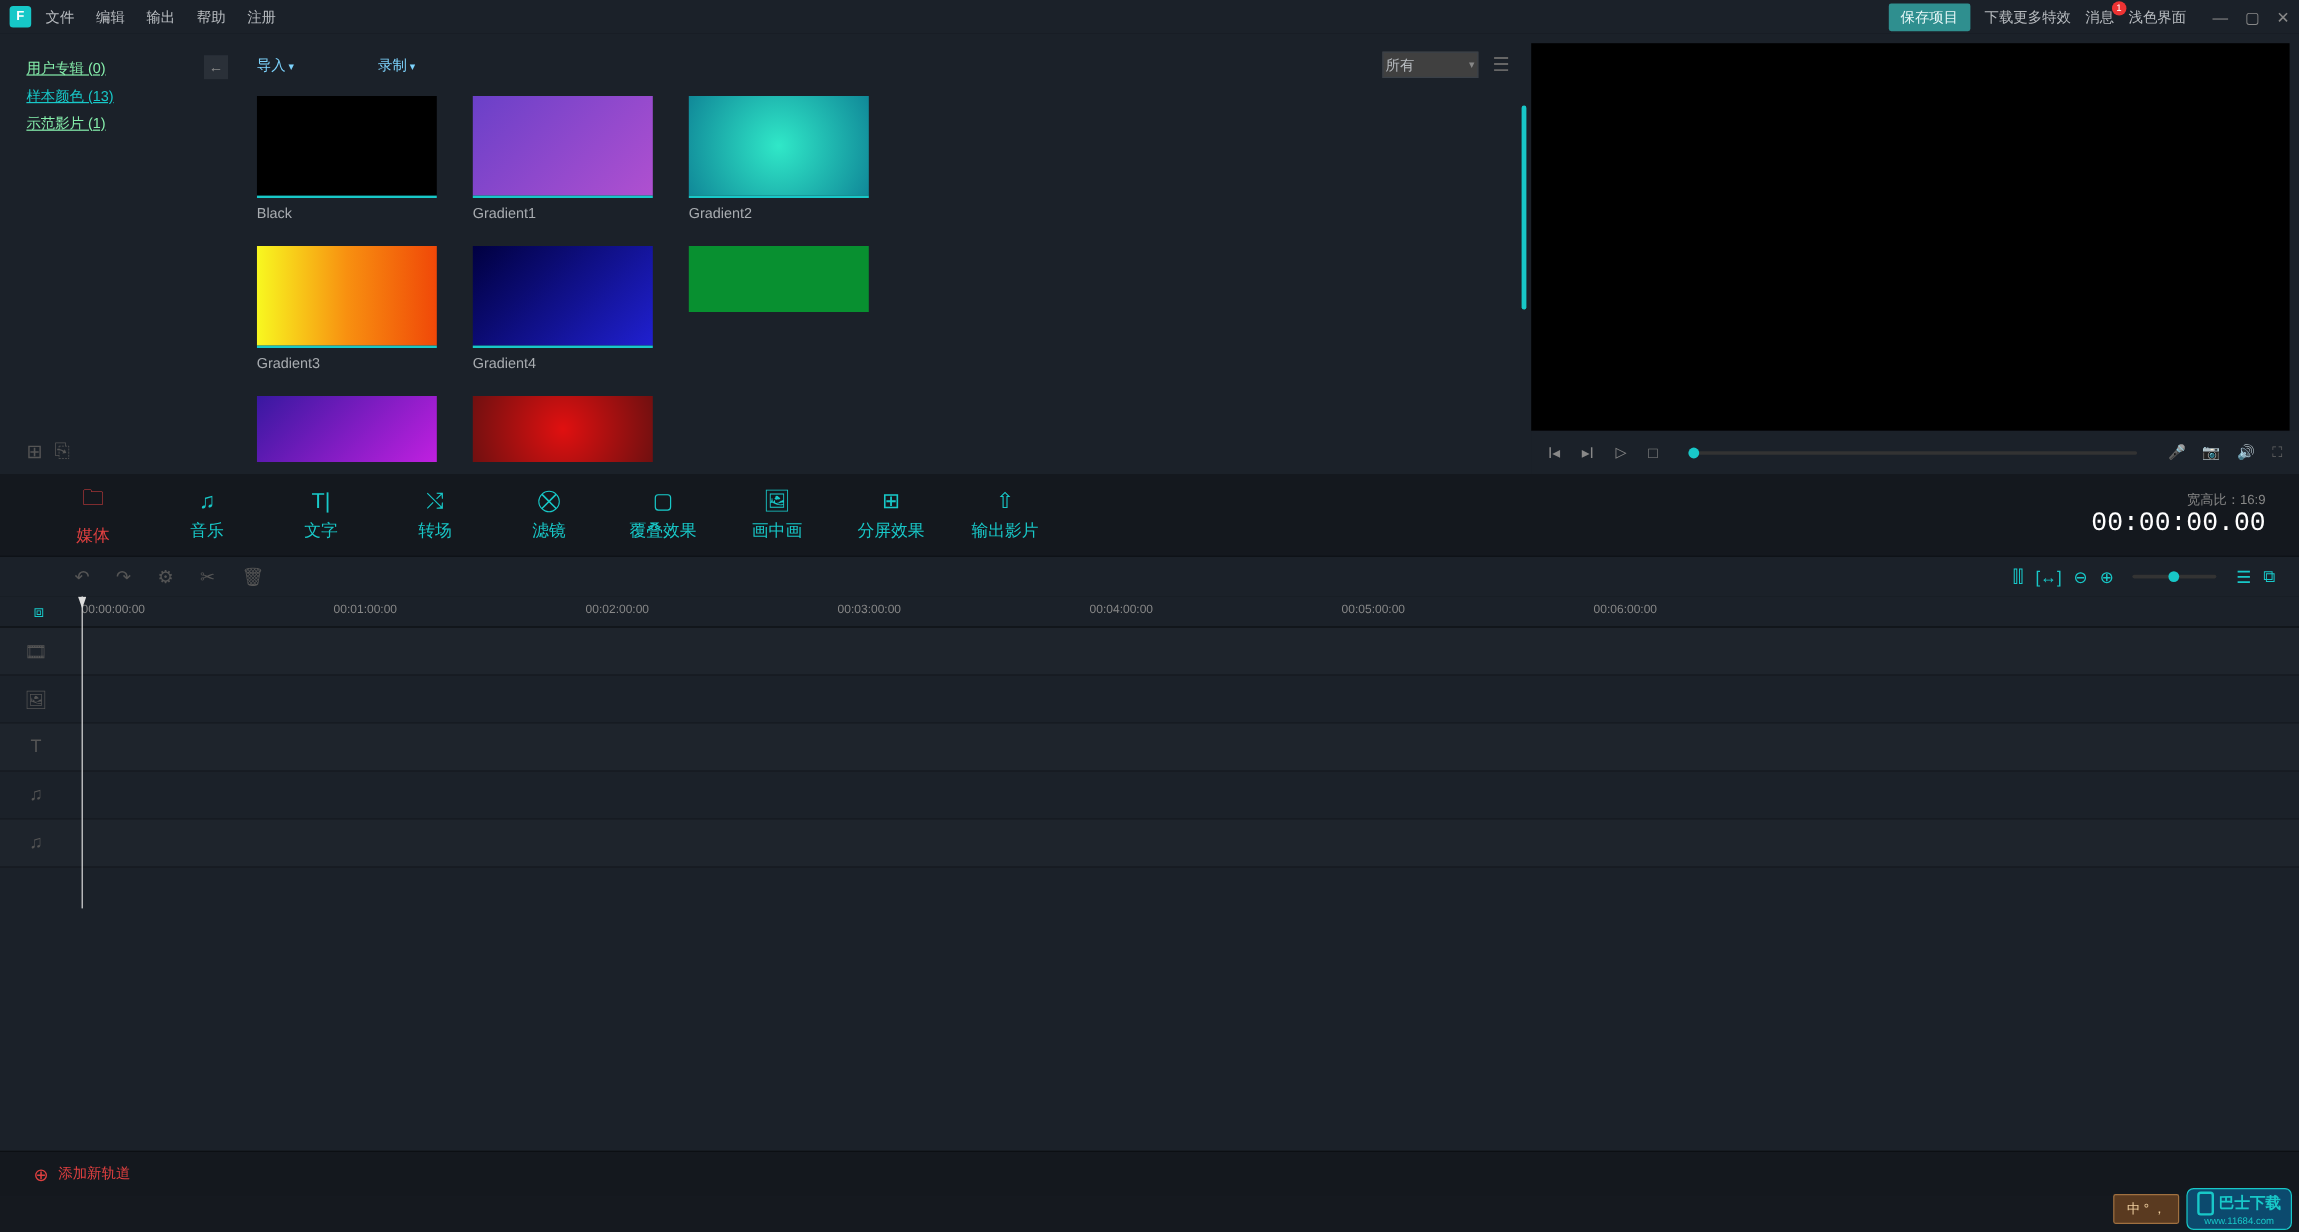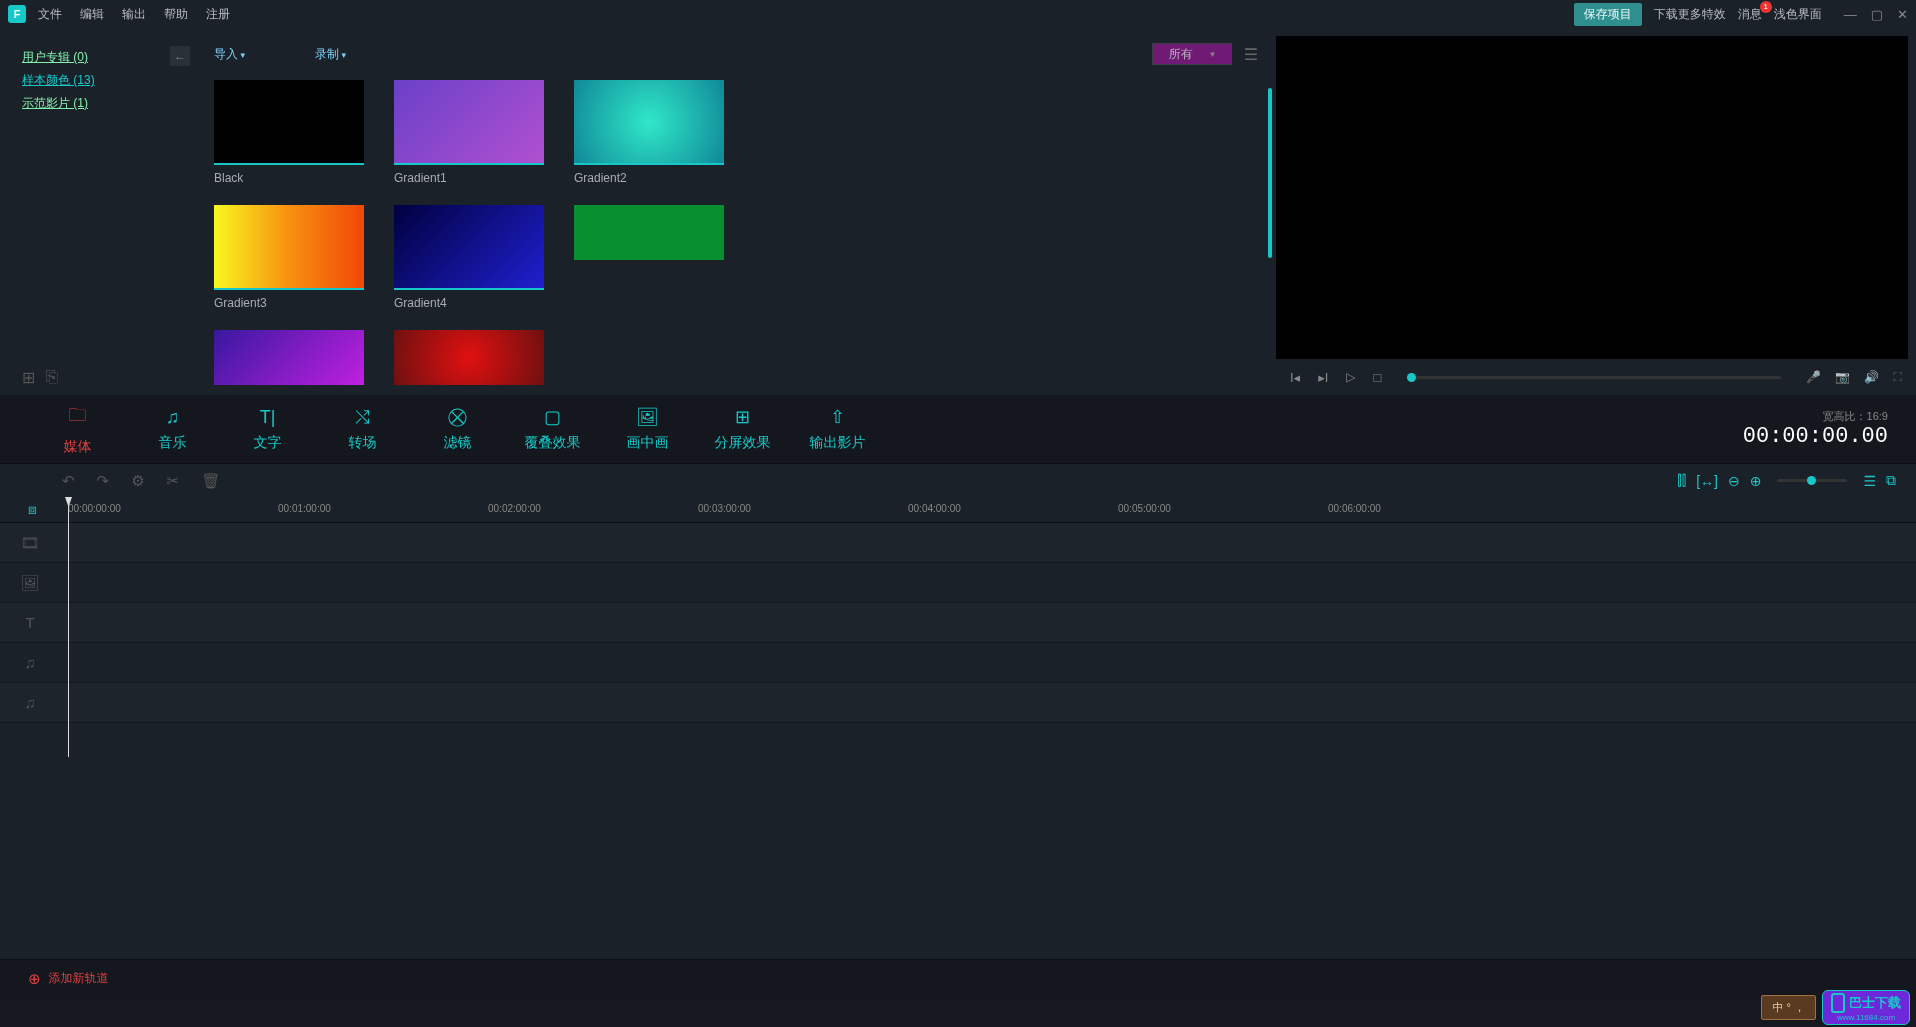"所有" .filter-select { background: #701a75 -> #404040; padding: 0 16px -> 0 2px }
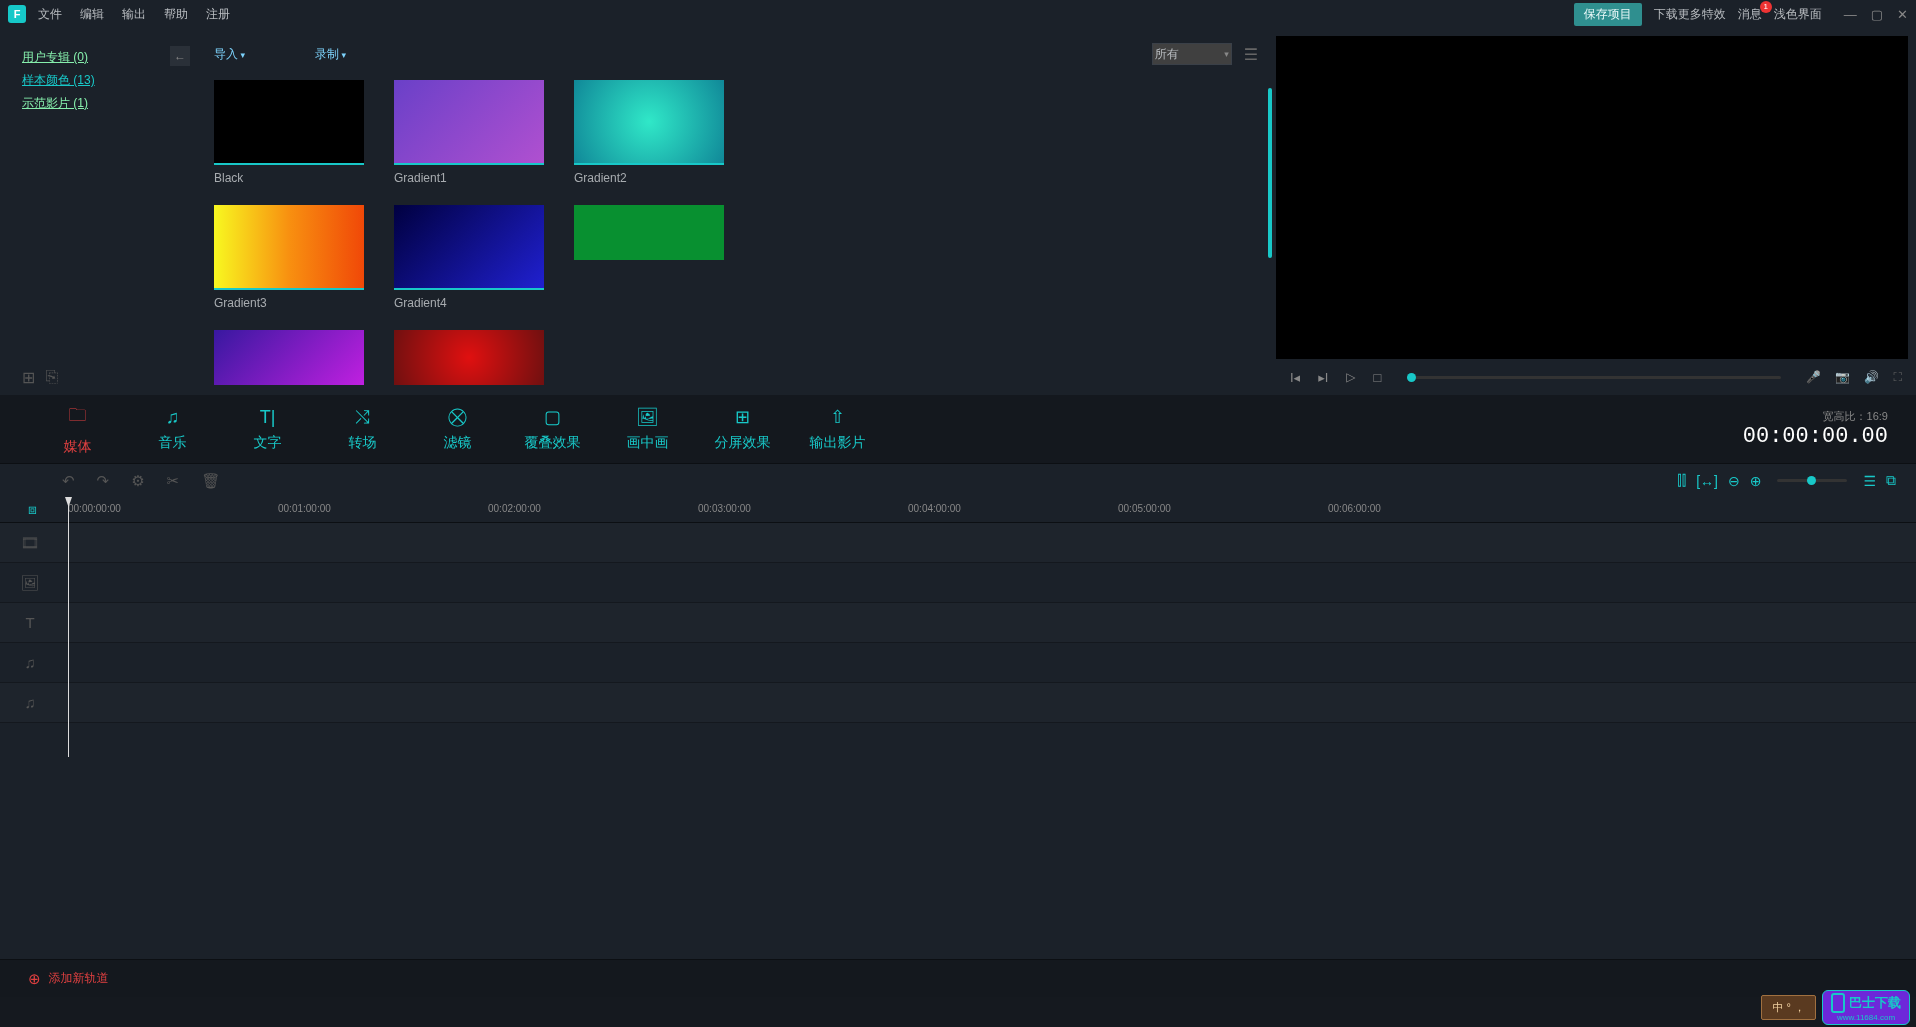"巴士下载" .wm-logo { background: #6d28d9 -> #0c4a6e }
